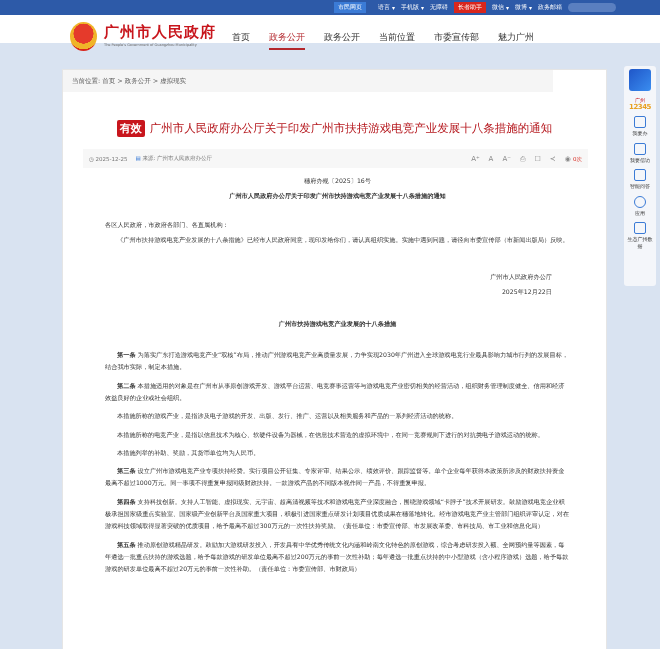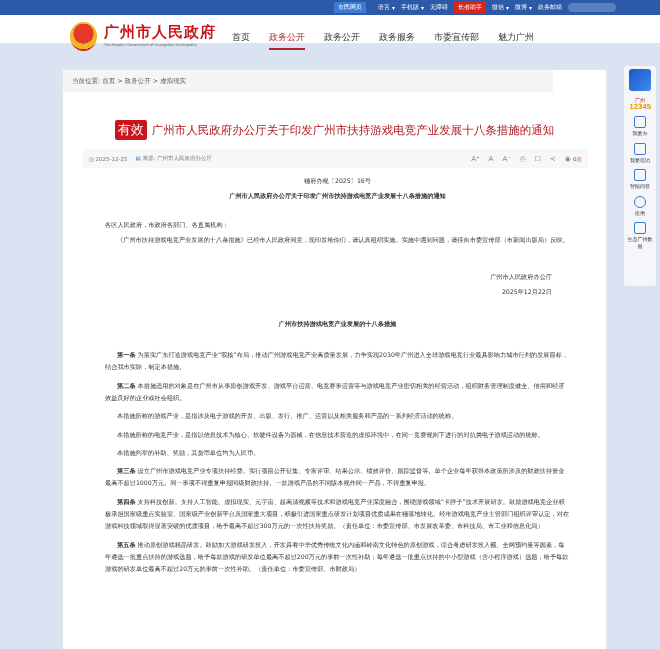"政务服务" div.nav-item { text: 政务服务 -> 当前位置 }
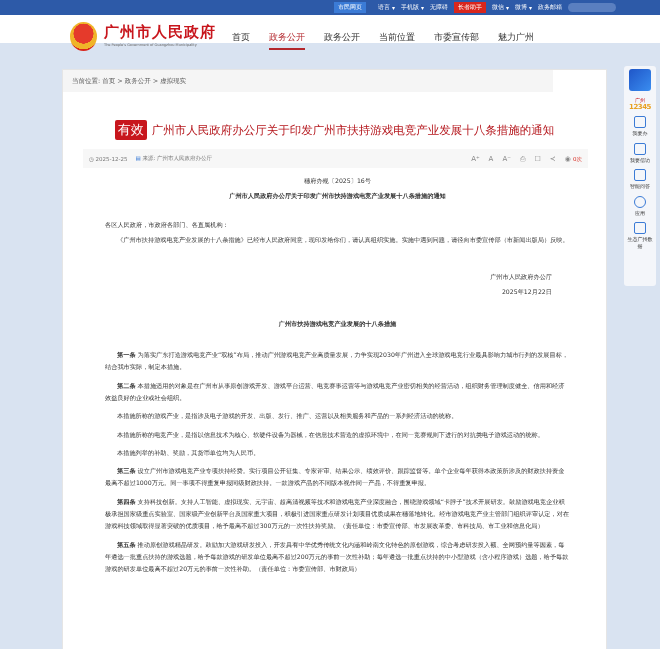"有效" .badge { font-size: 13px -> 11px; font-weight: none -> bold }
